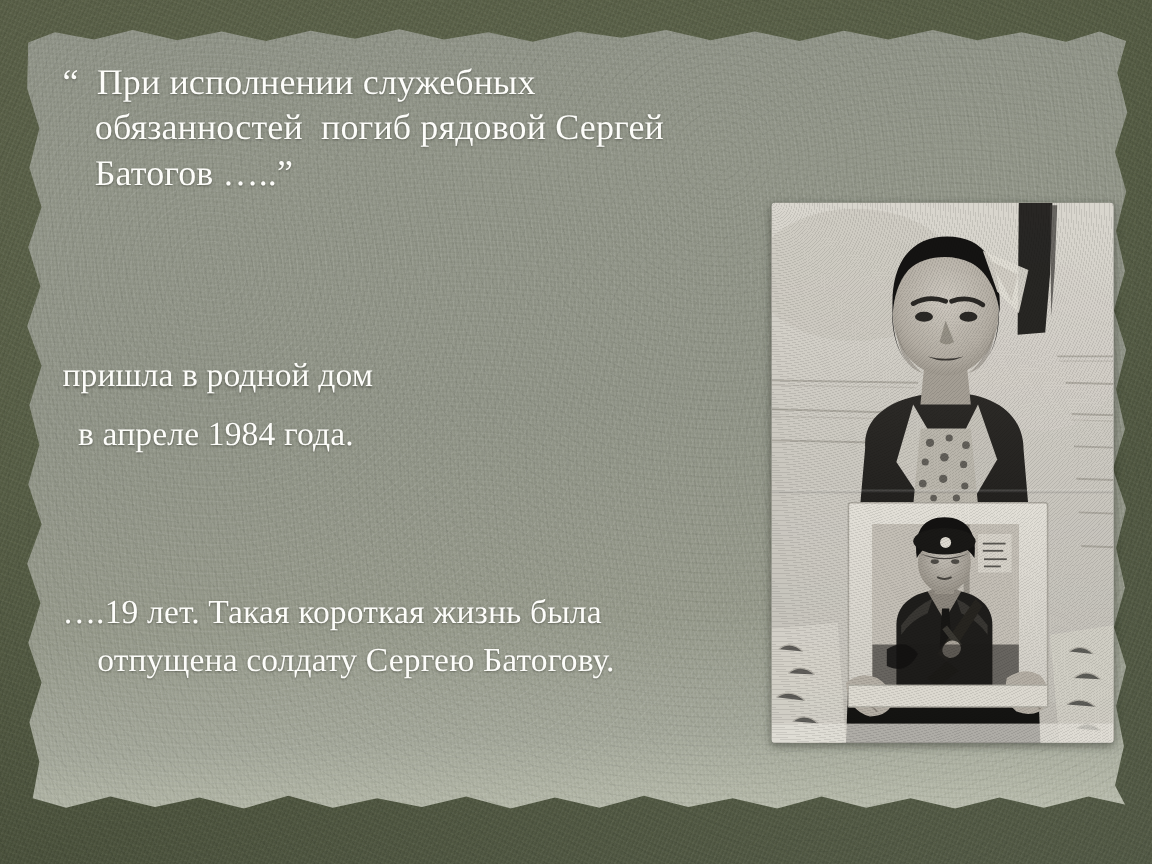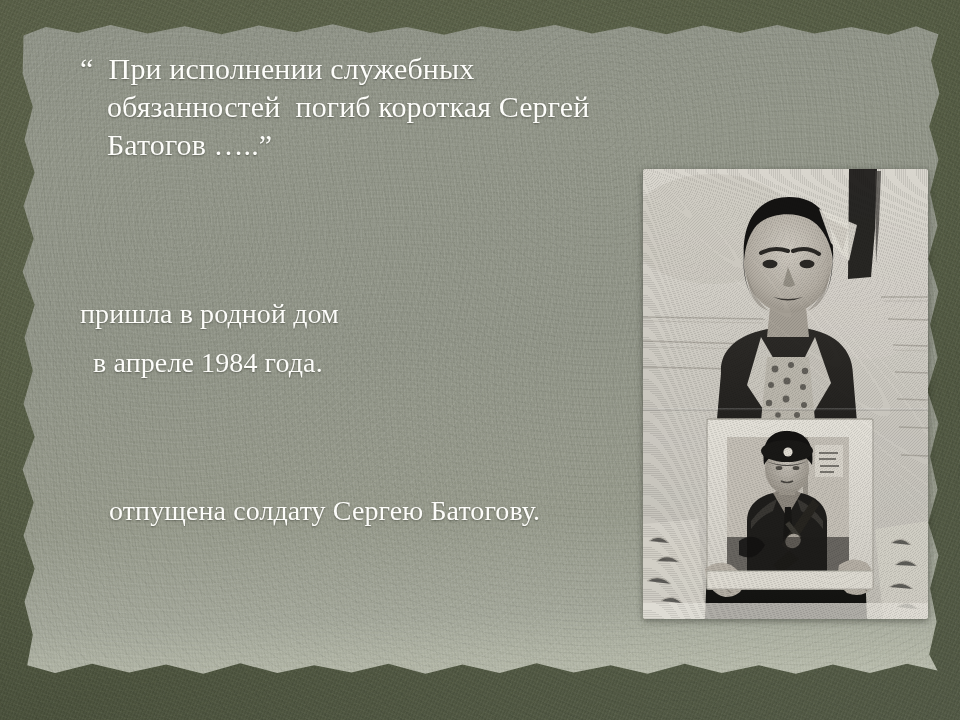"“ При исполнении служебных" .txt-block { margin-left: 28px -> none }
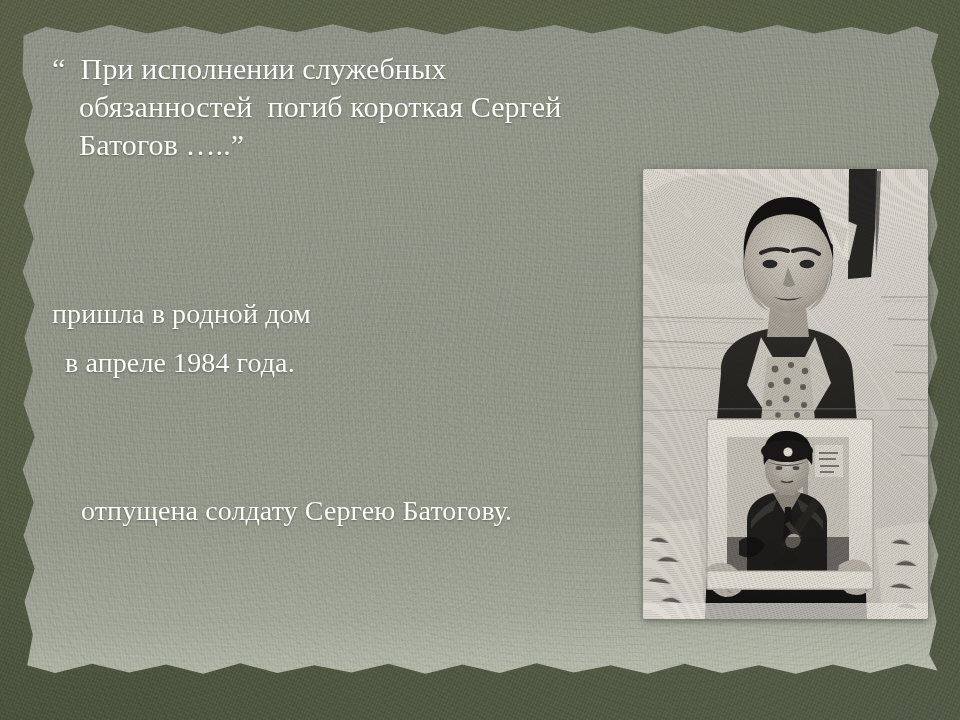"обязанностей погиб короткая Сергей" div.txt-line { text: короткая -> рядовой }
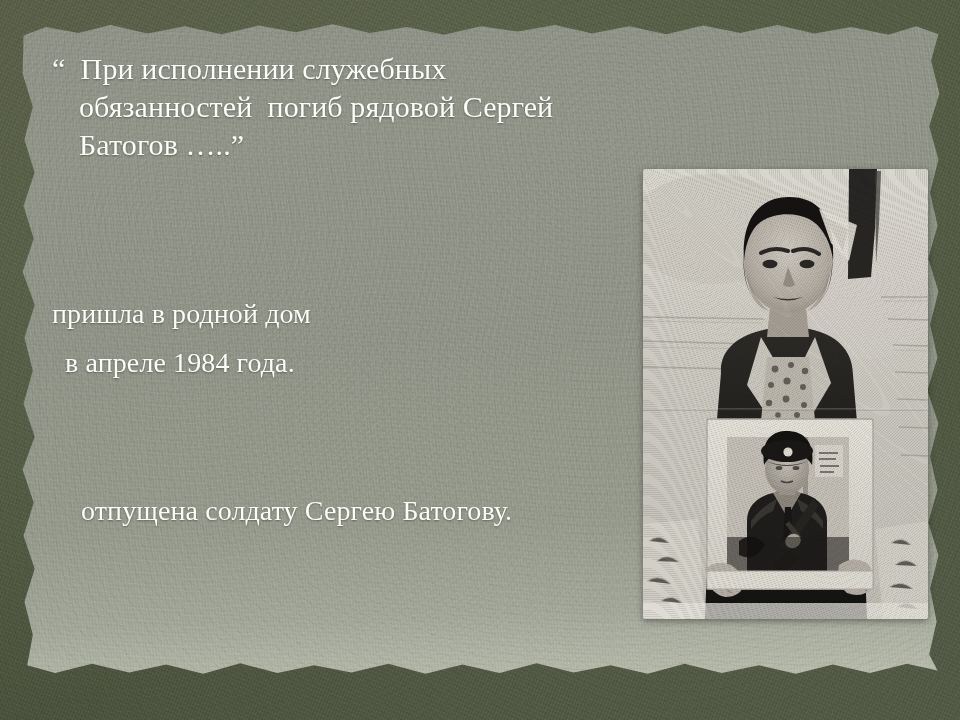"….19 лет. Такая короткая жизнь" div.txt-line { html: none -> <div>….19 лет. Такая короткая жизнь была</div> }
